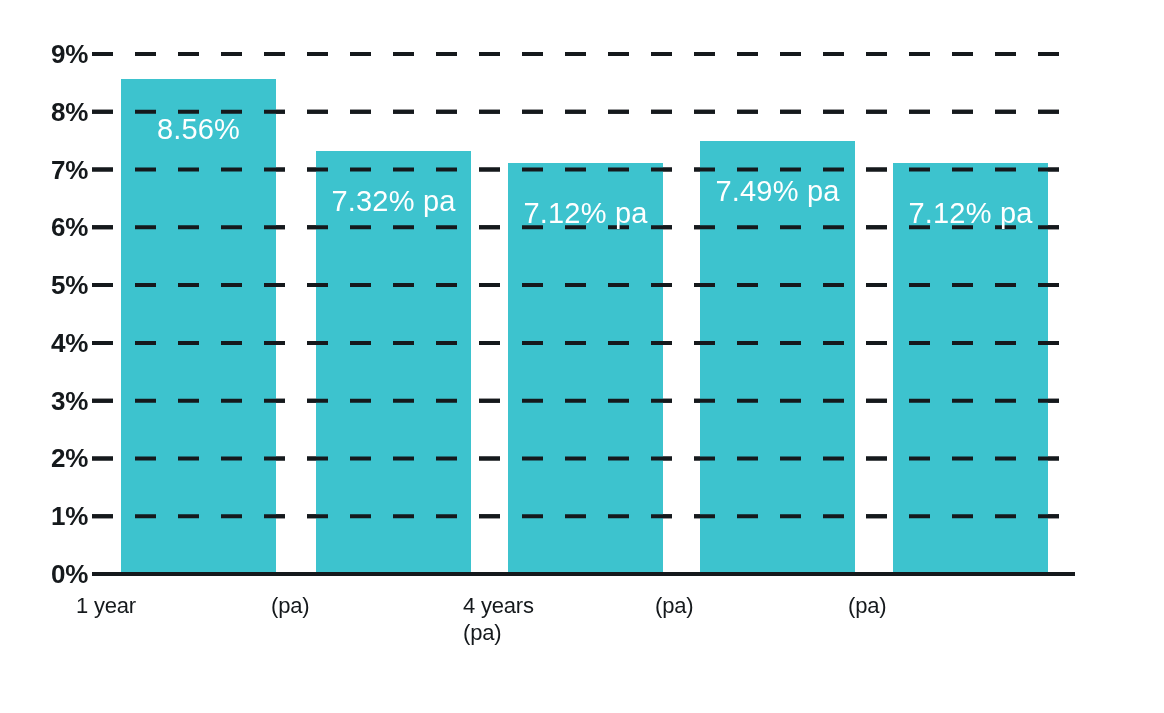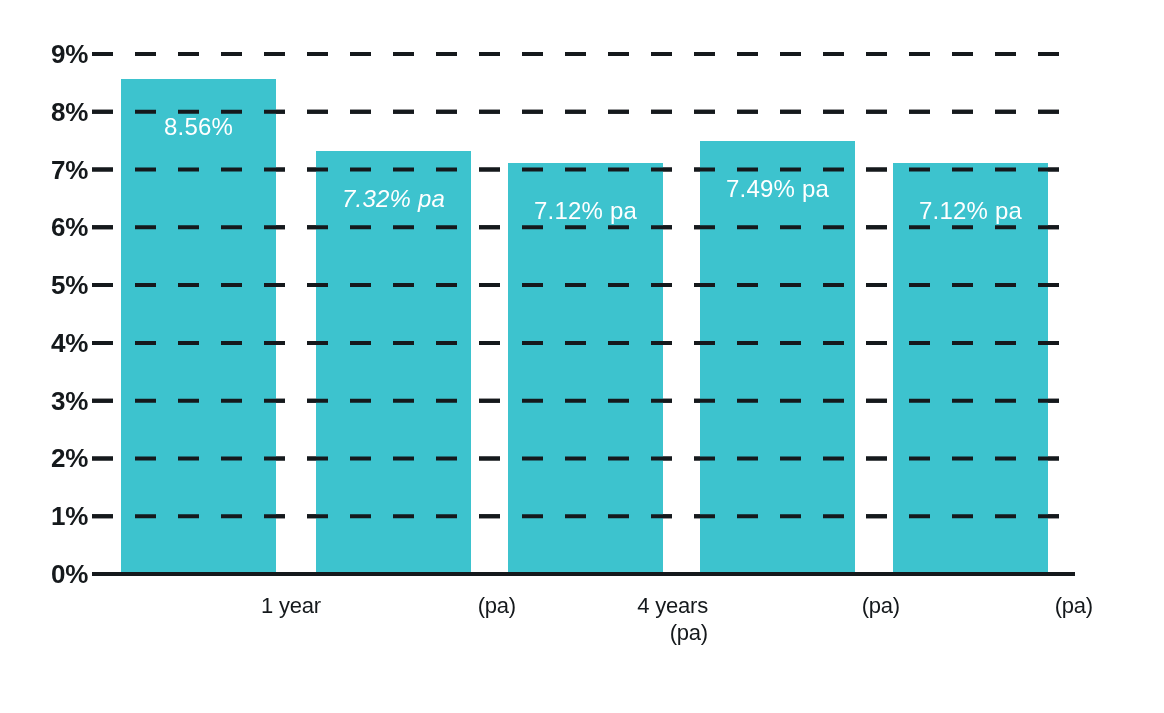"8.56%" .bar-value { font-size: 24px -> 29px }
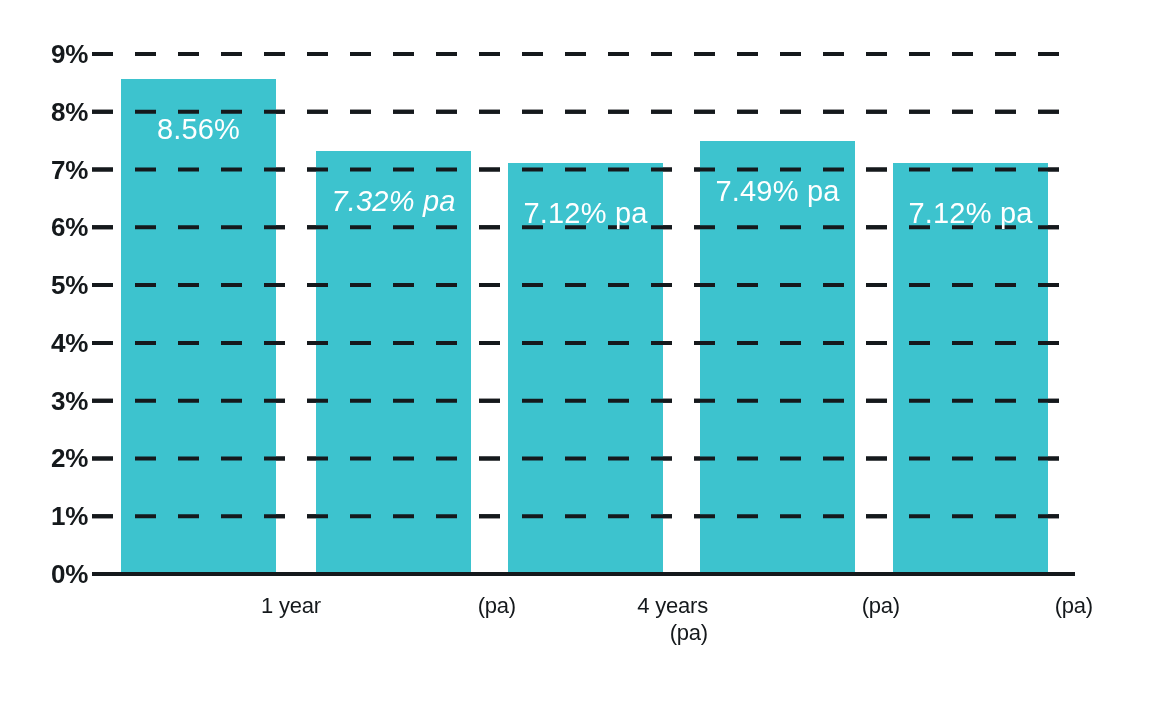"7.32% pa" div.bar-value { font-style: italic -> none }
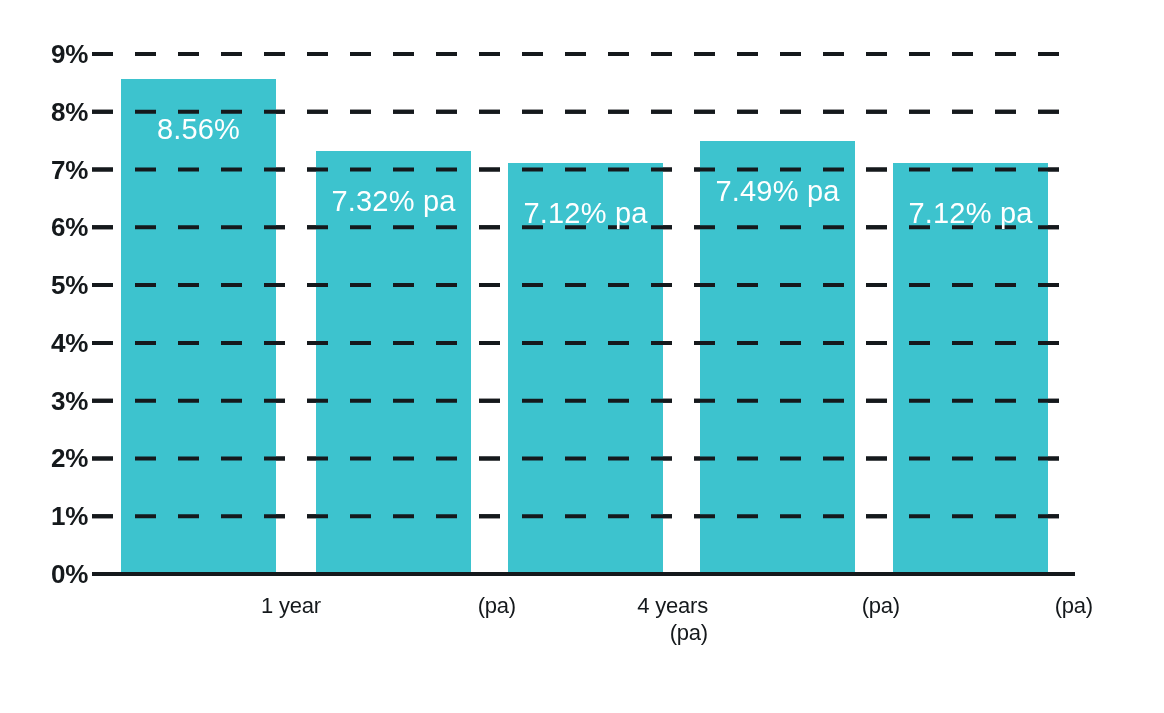"1 year" .cat-label { text-align: right -> left }
